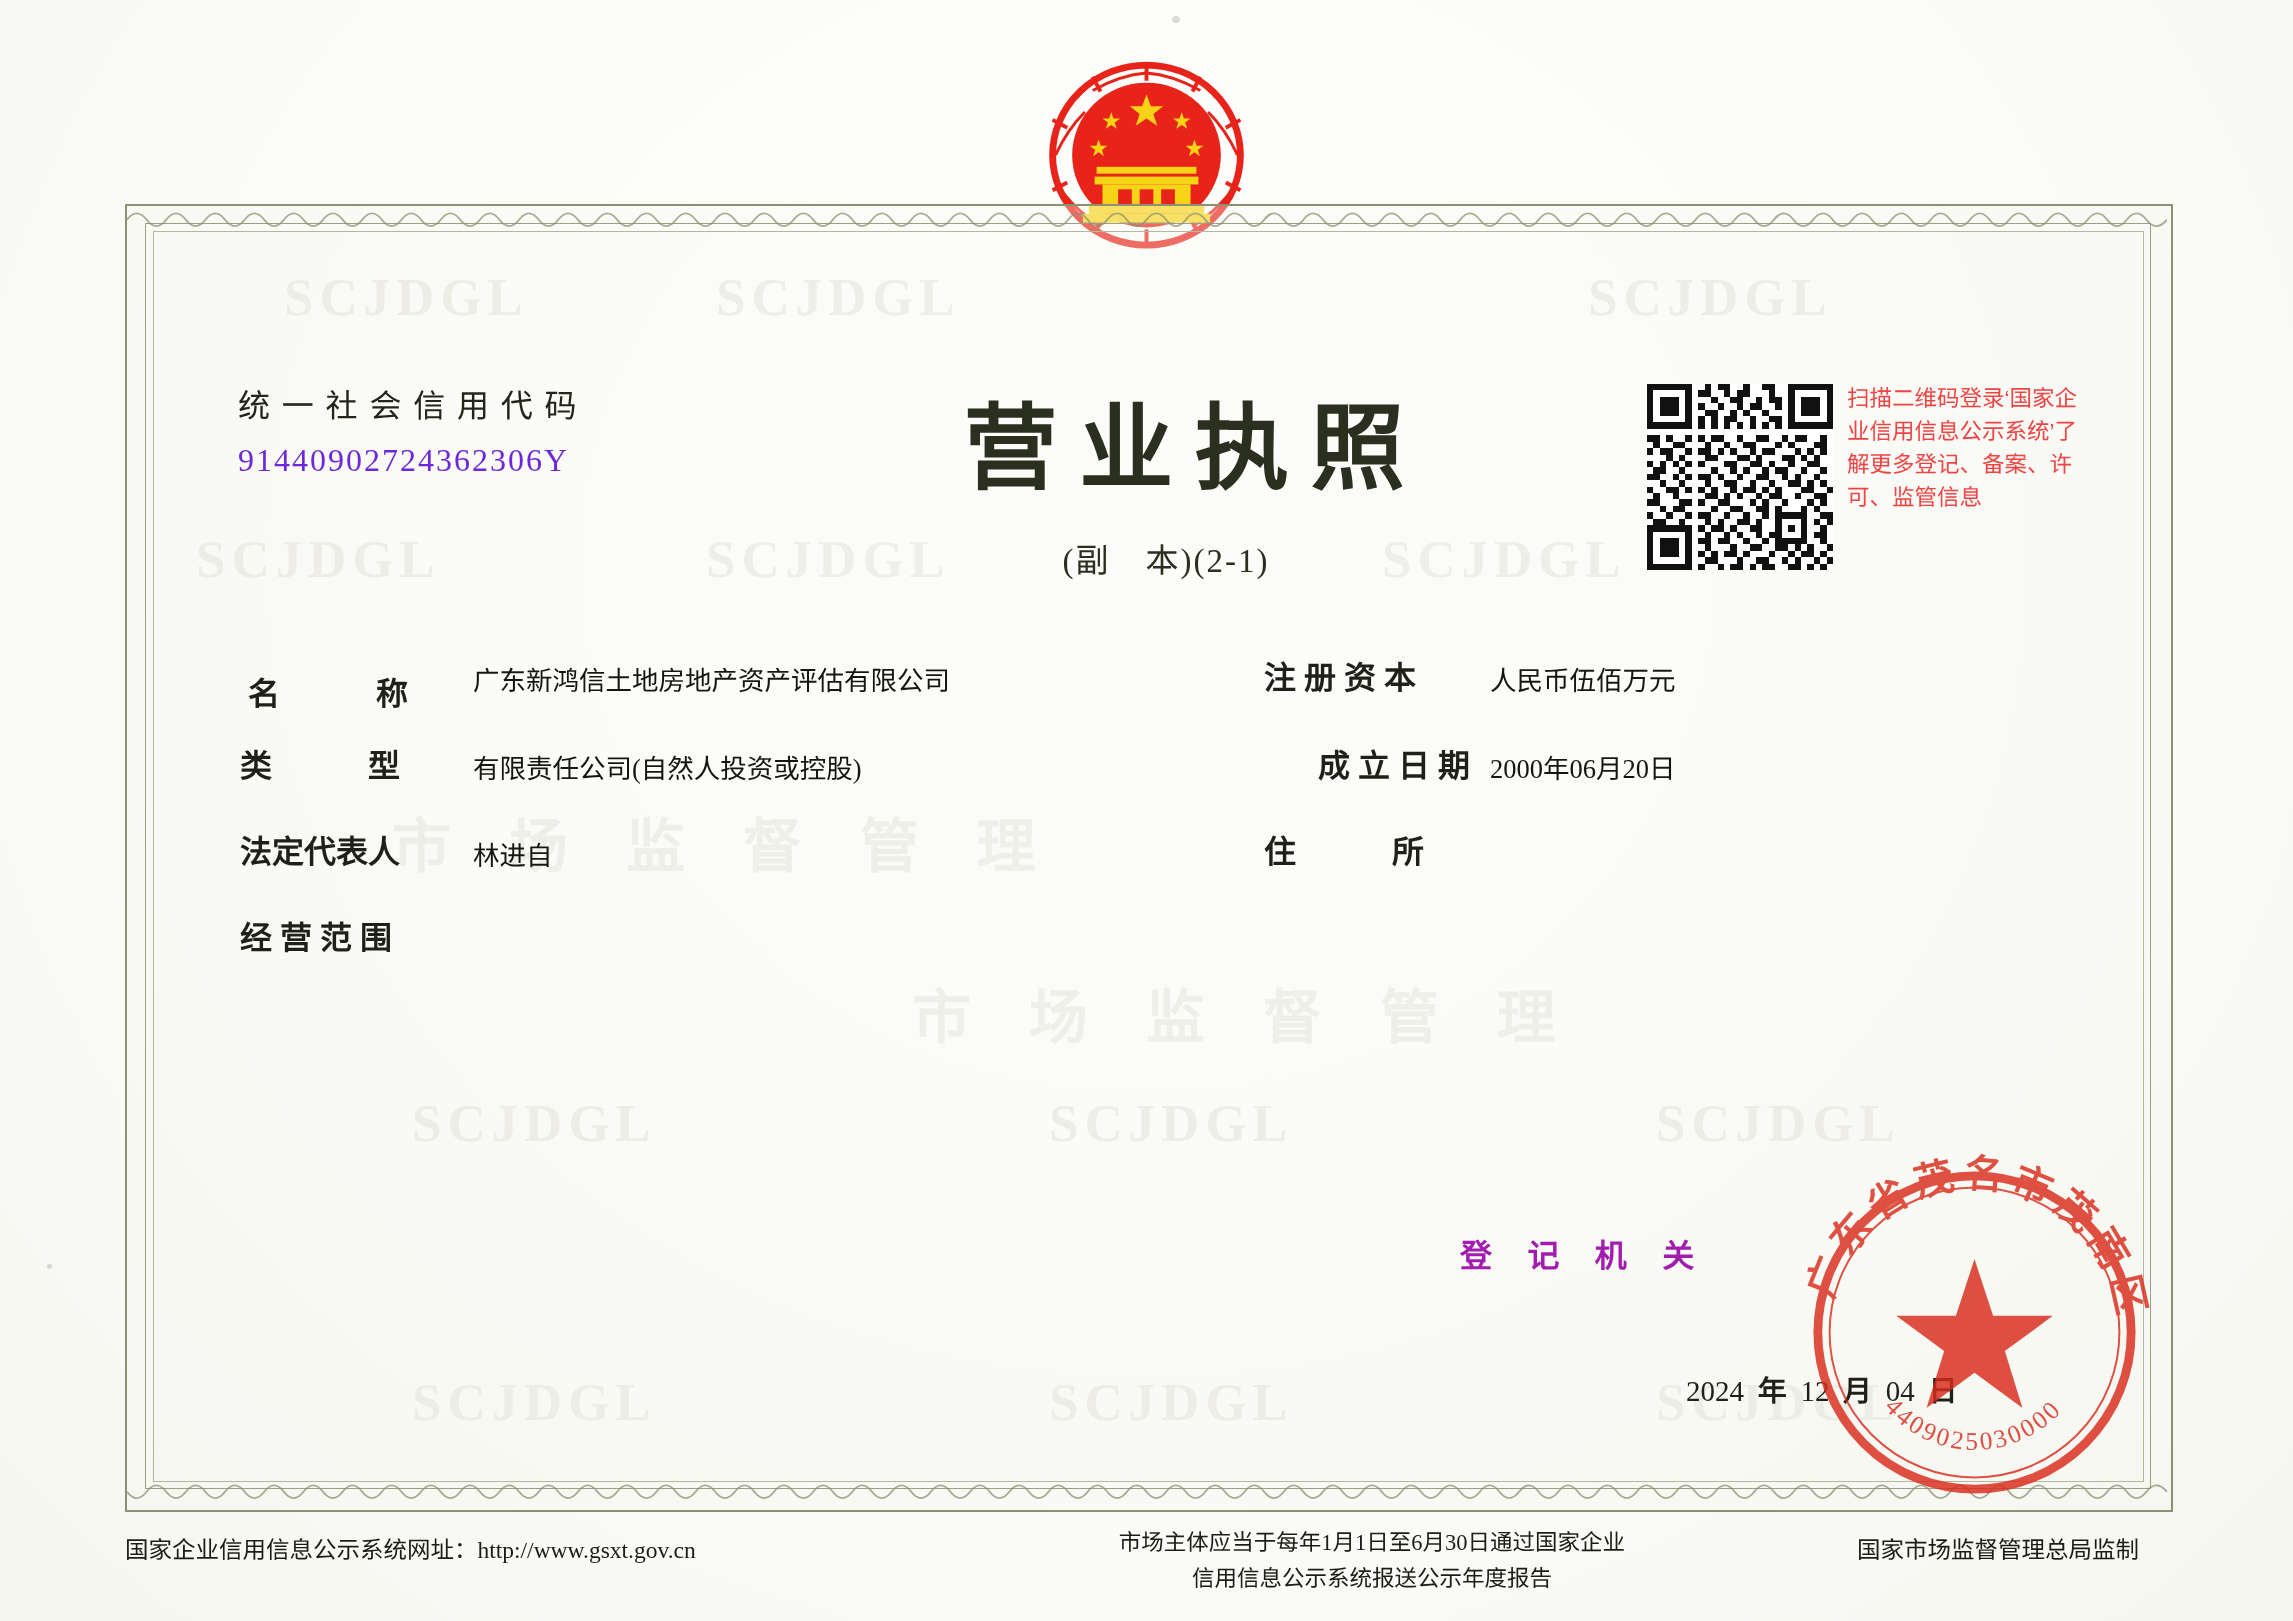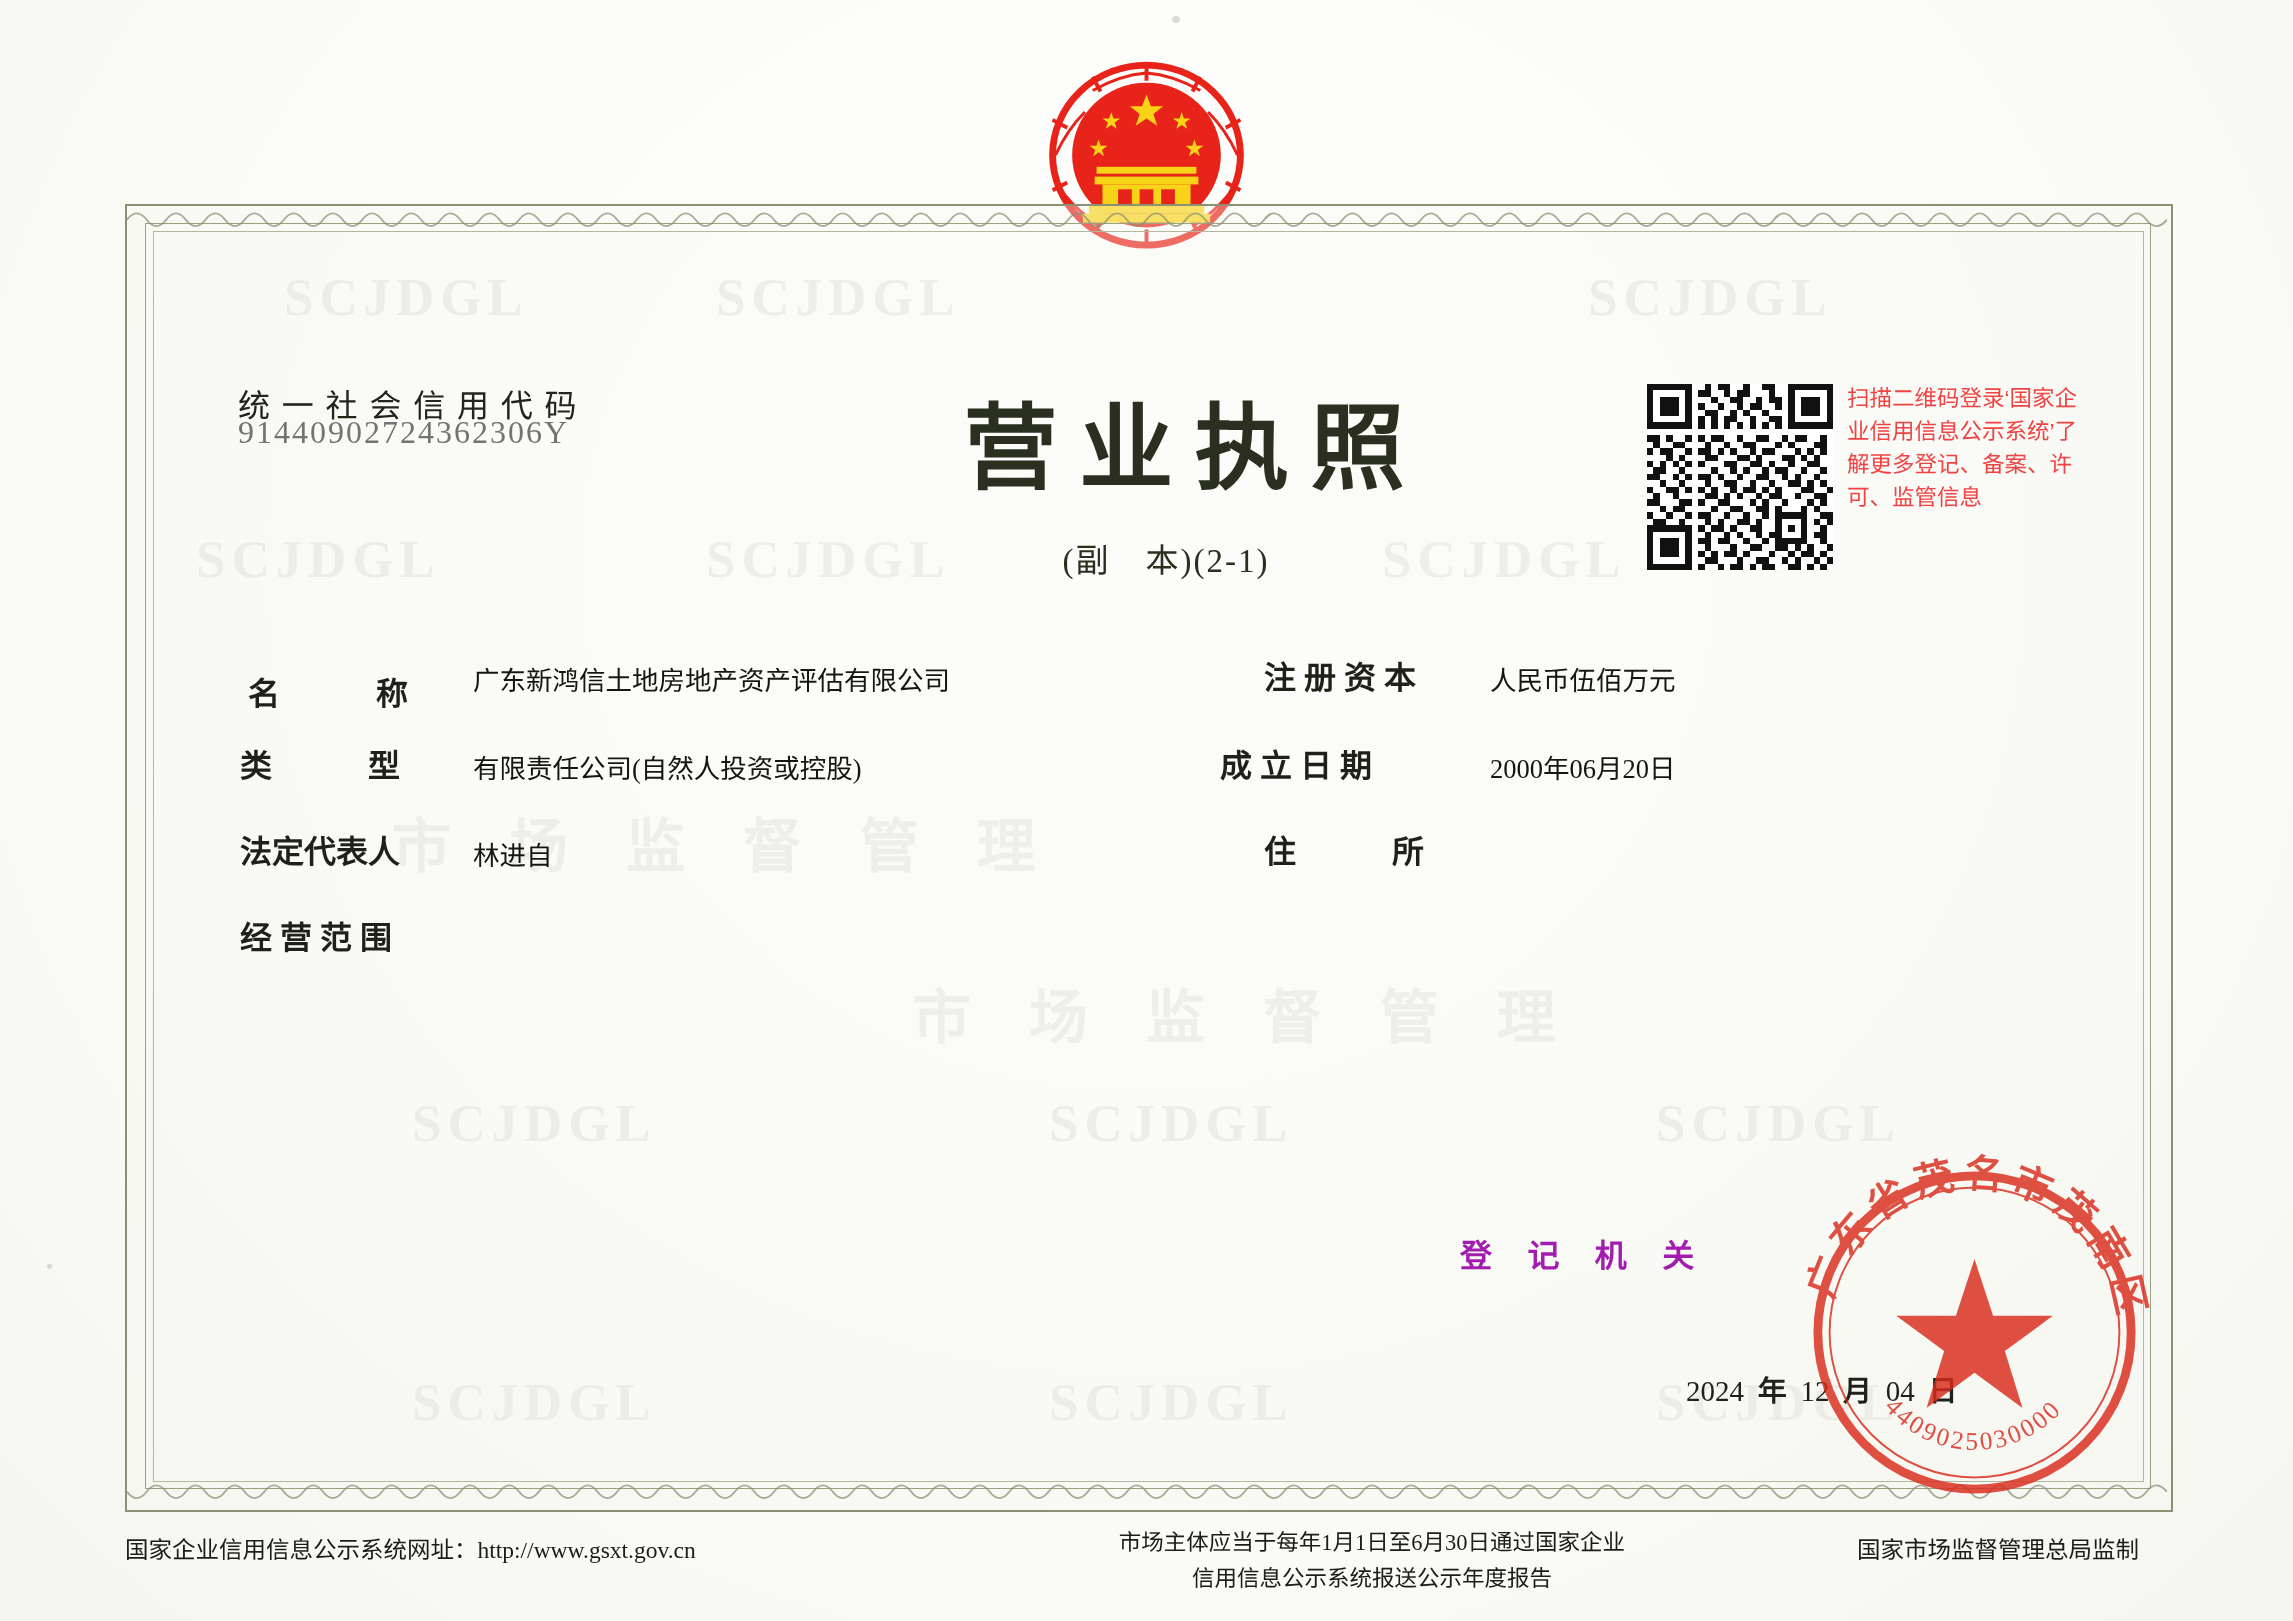"91440902724362306Y" #uscc-value { color: #737373 -> #6d28d9; top: 414px -> 442px }
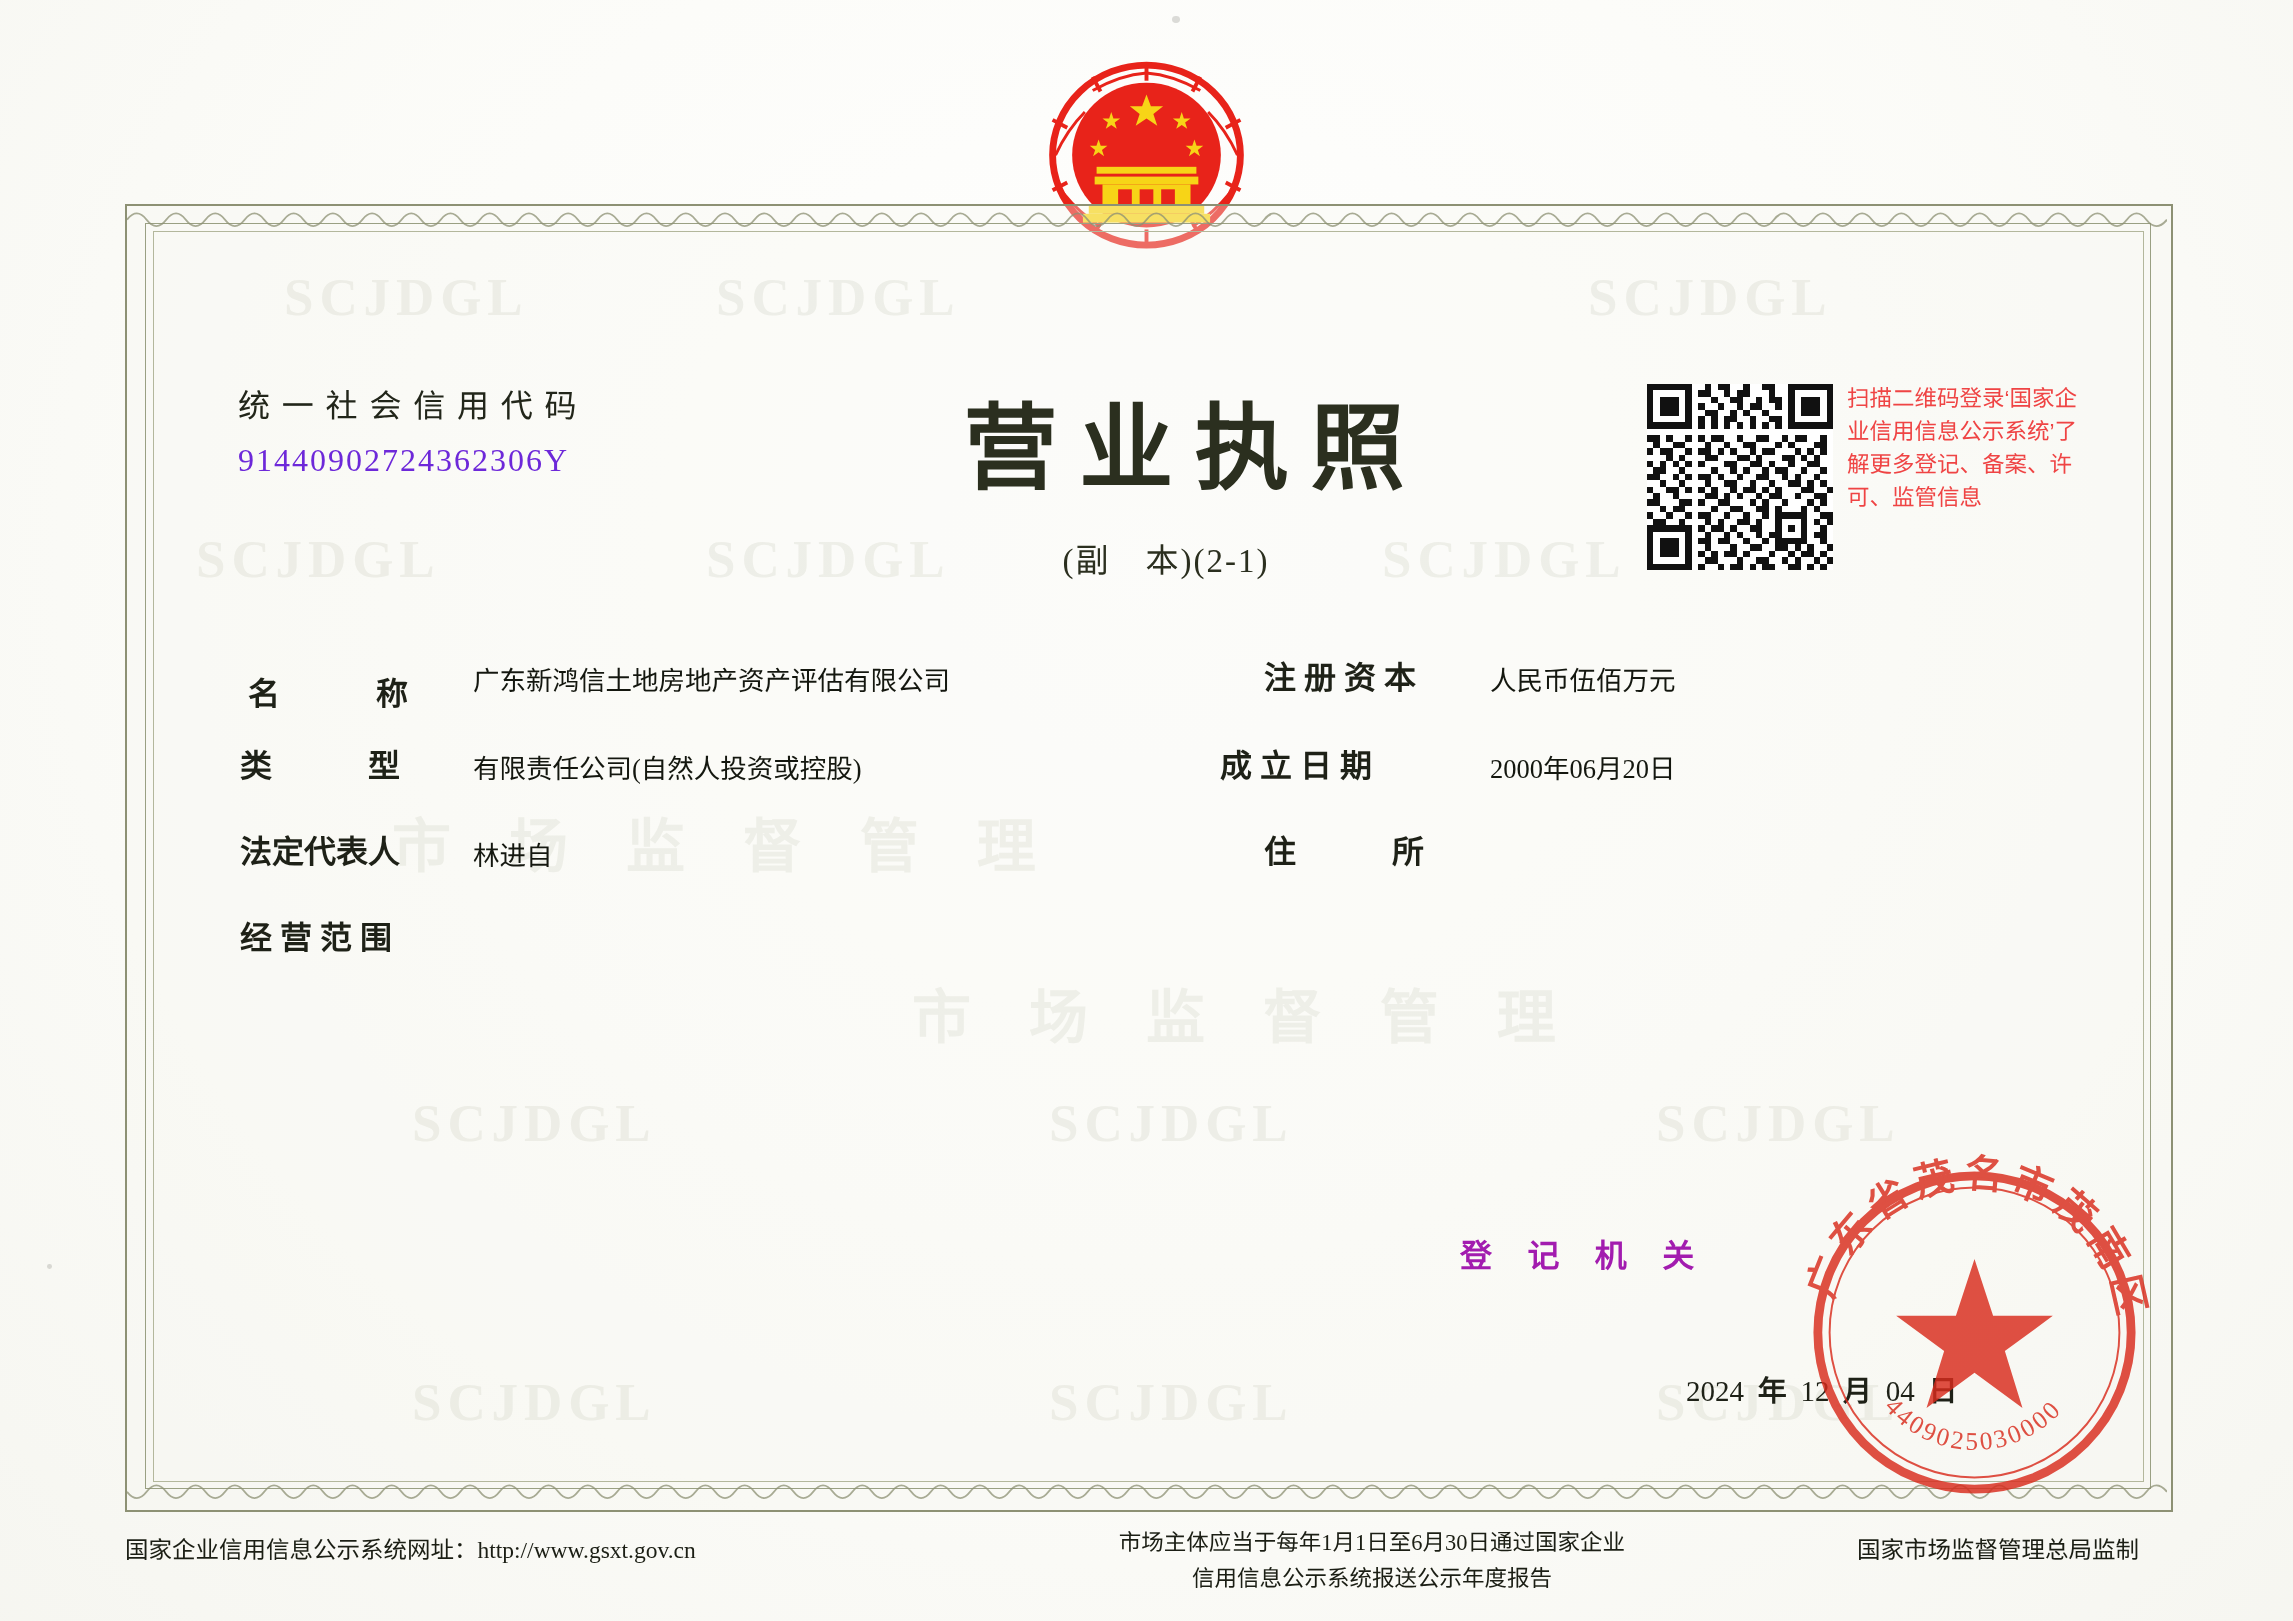"成 立 日 期" div.f-label { left: 1220px -> 1318px }
